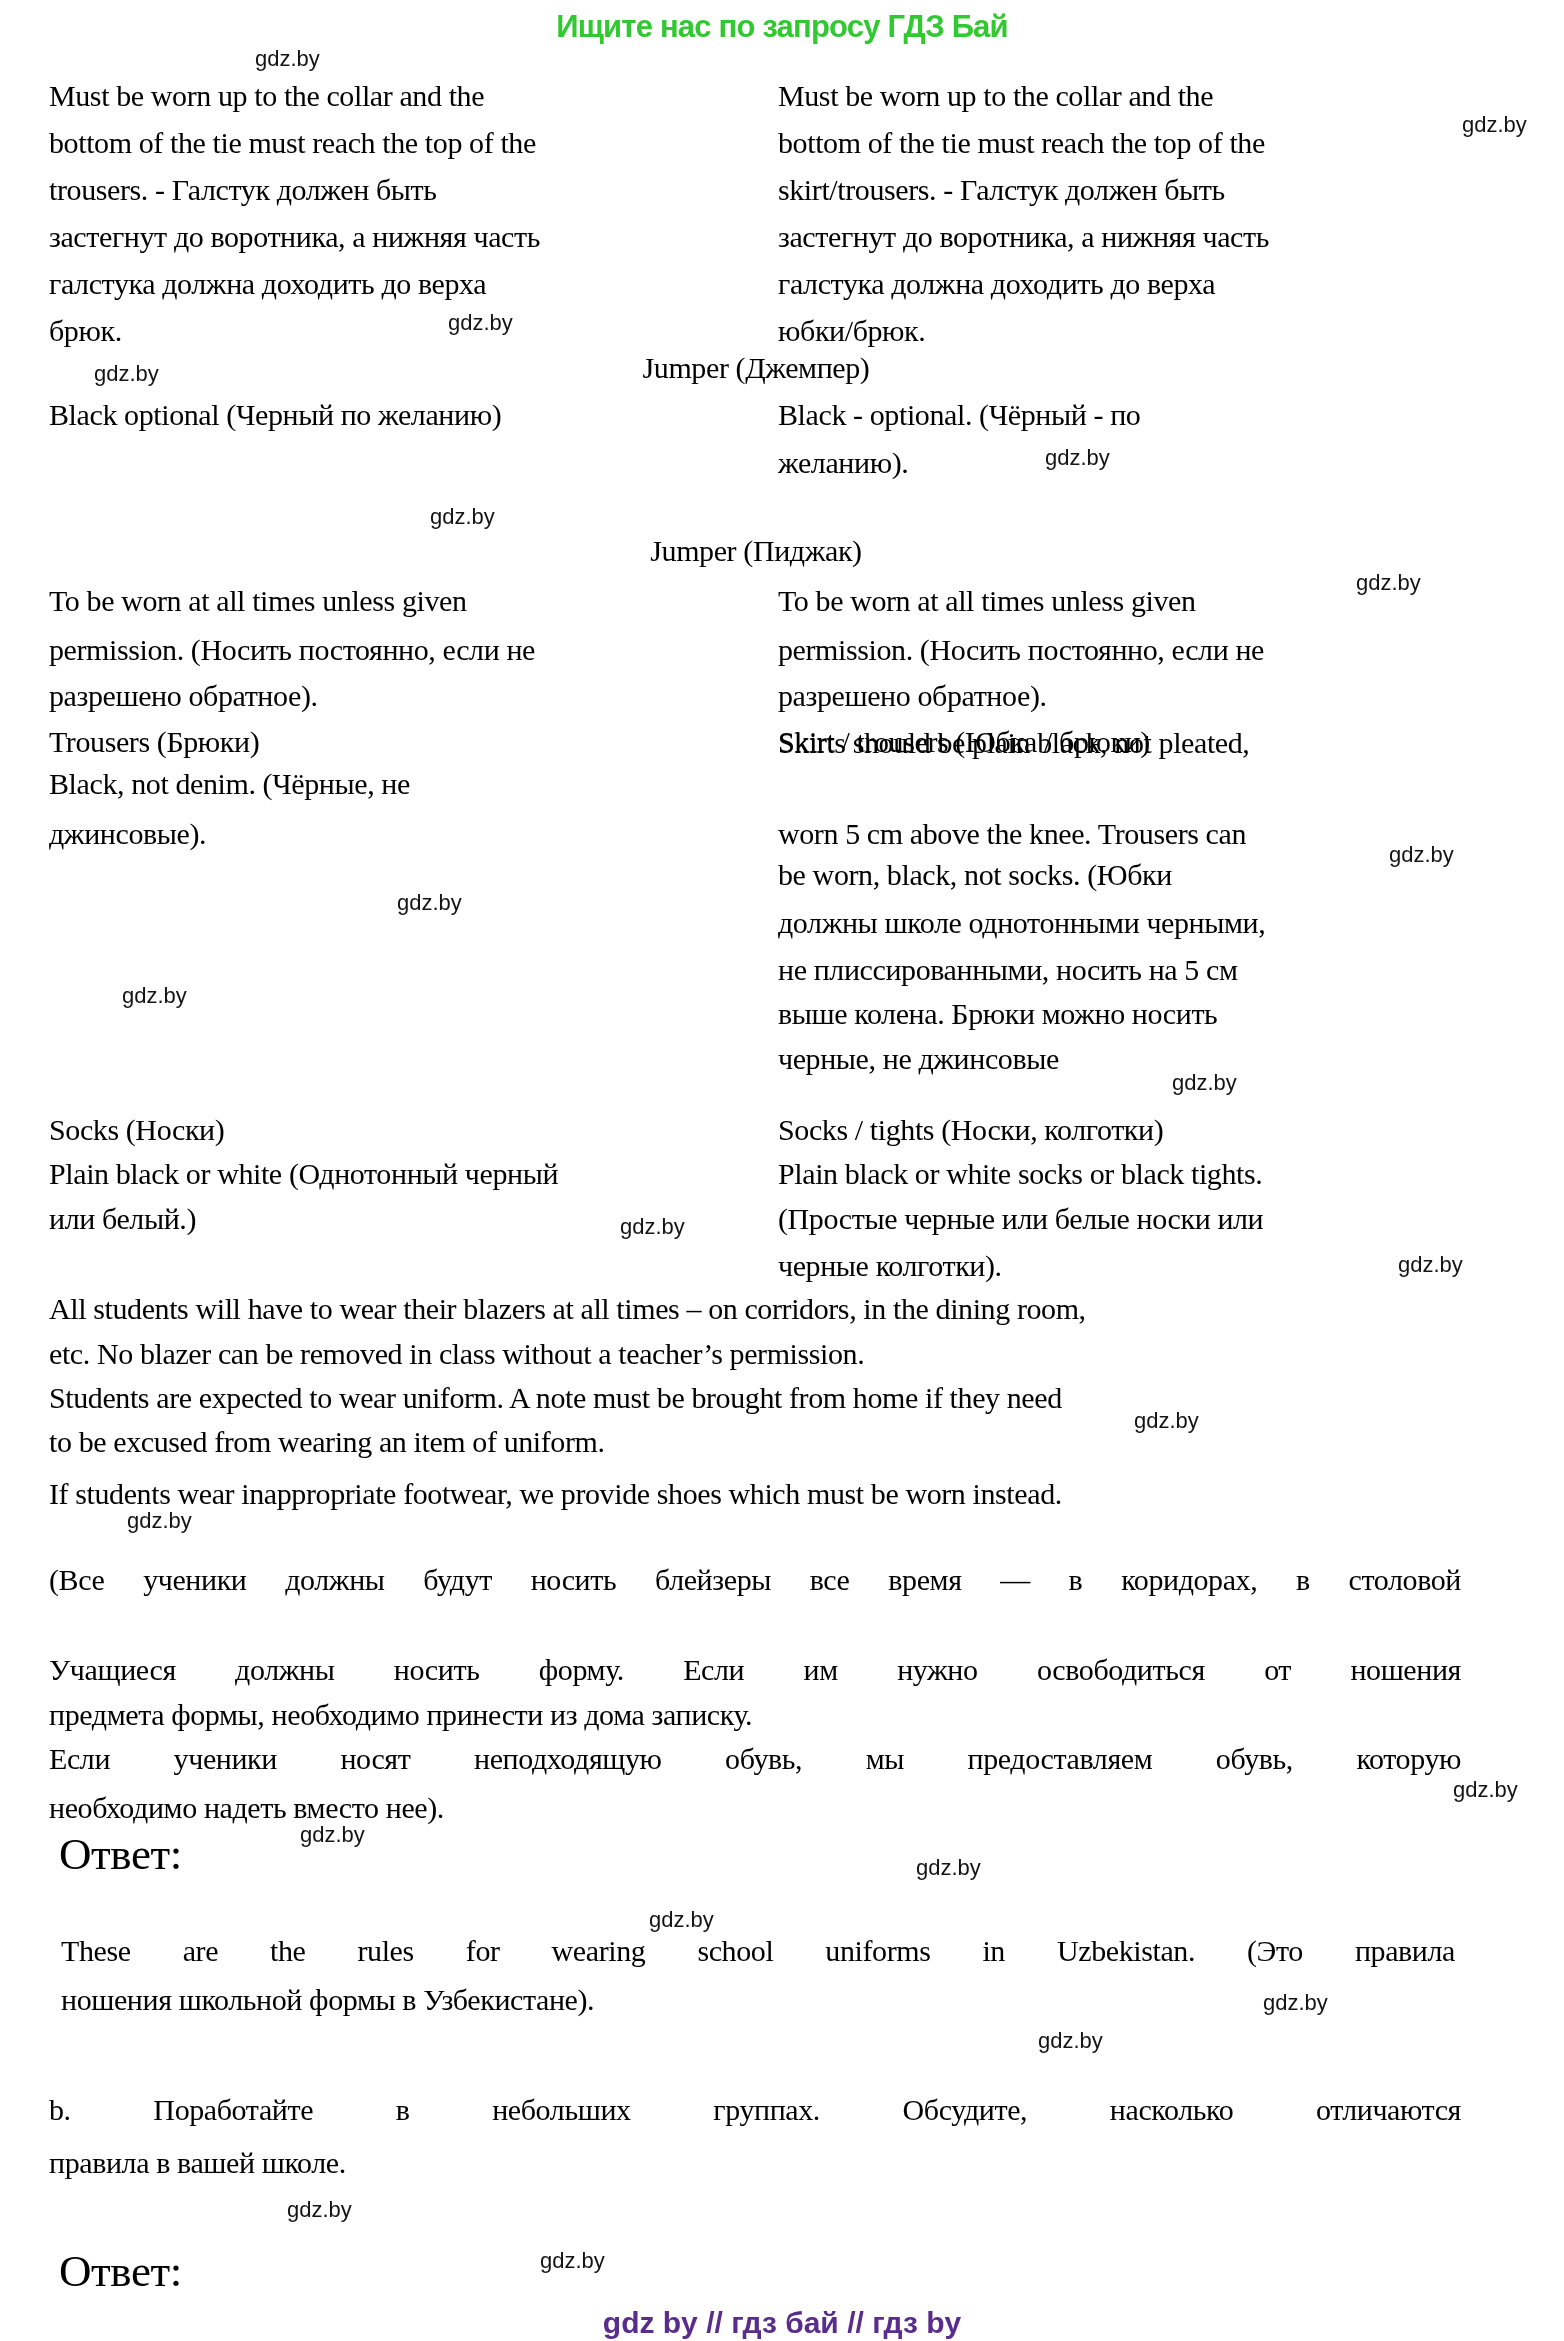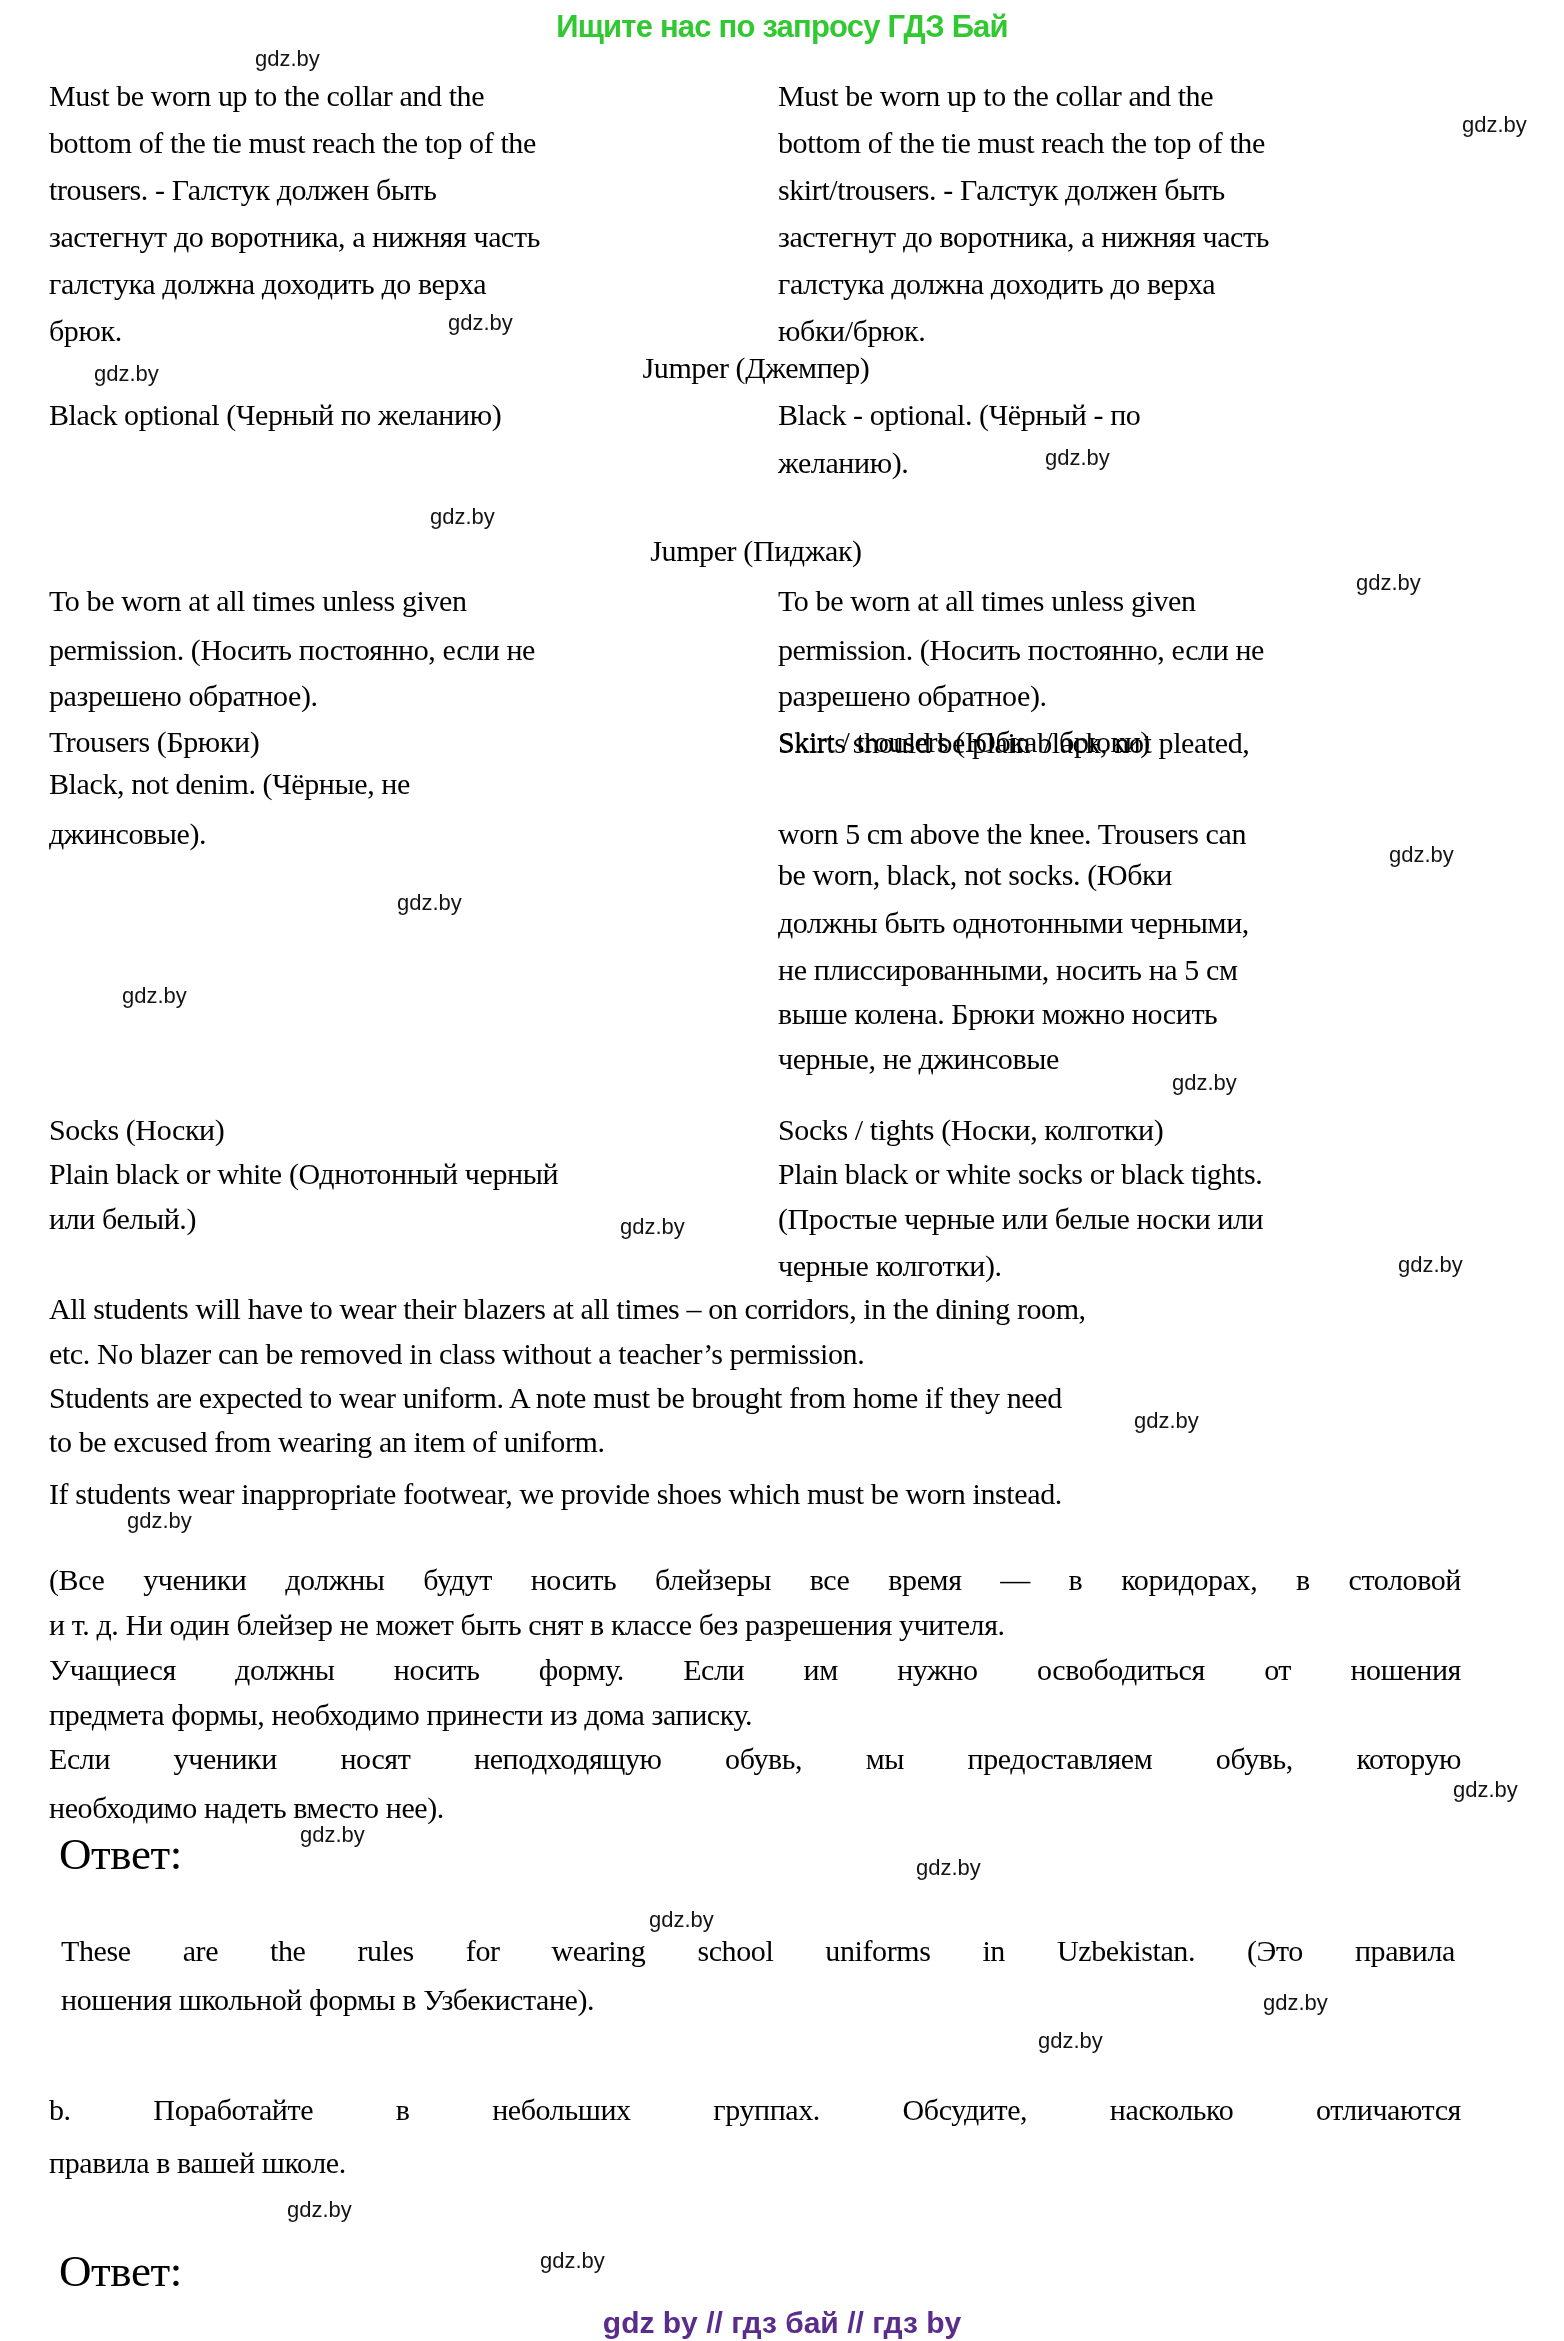"должны быть однотонными черными," div.ln { text: быть -> школе }
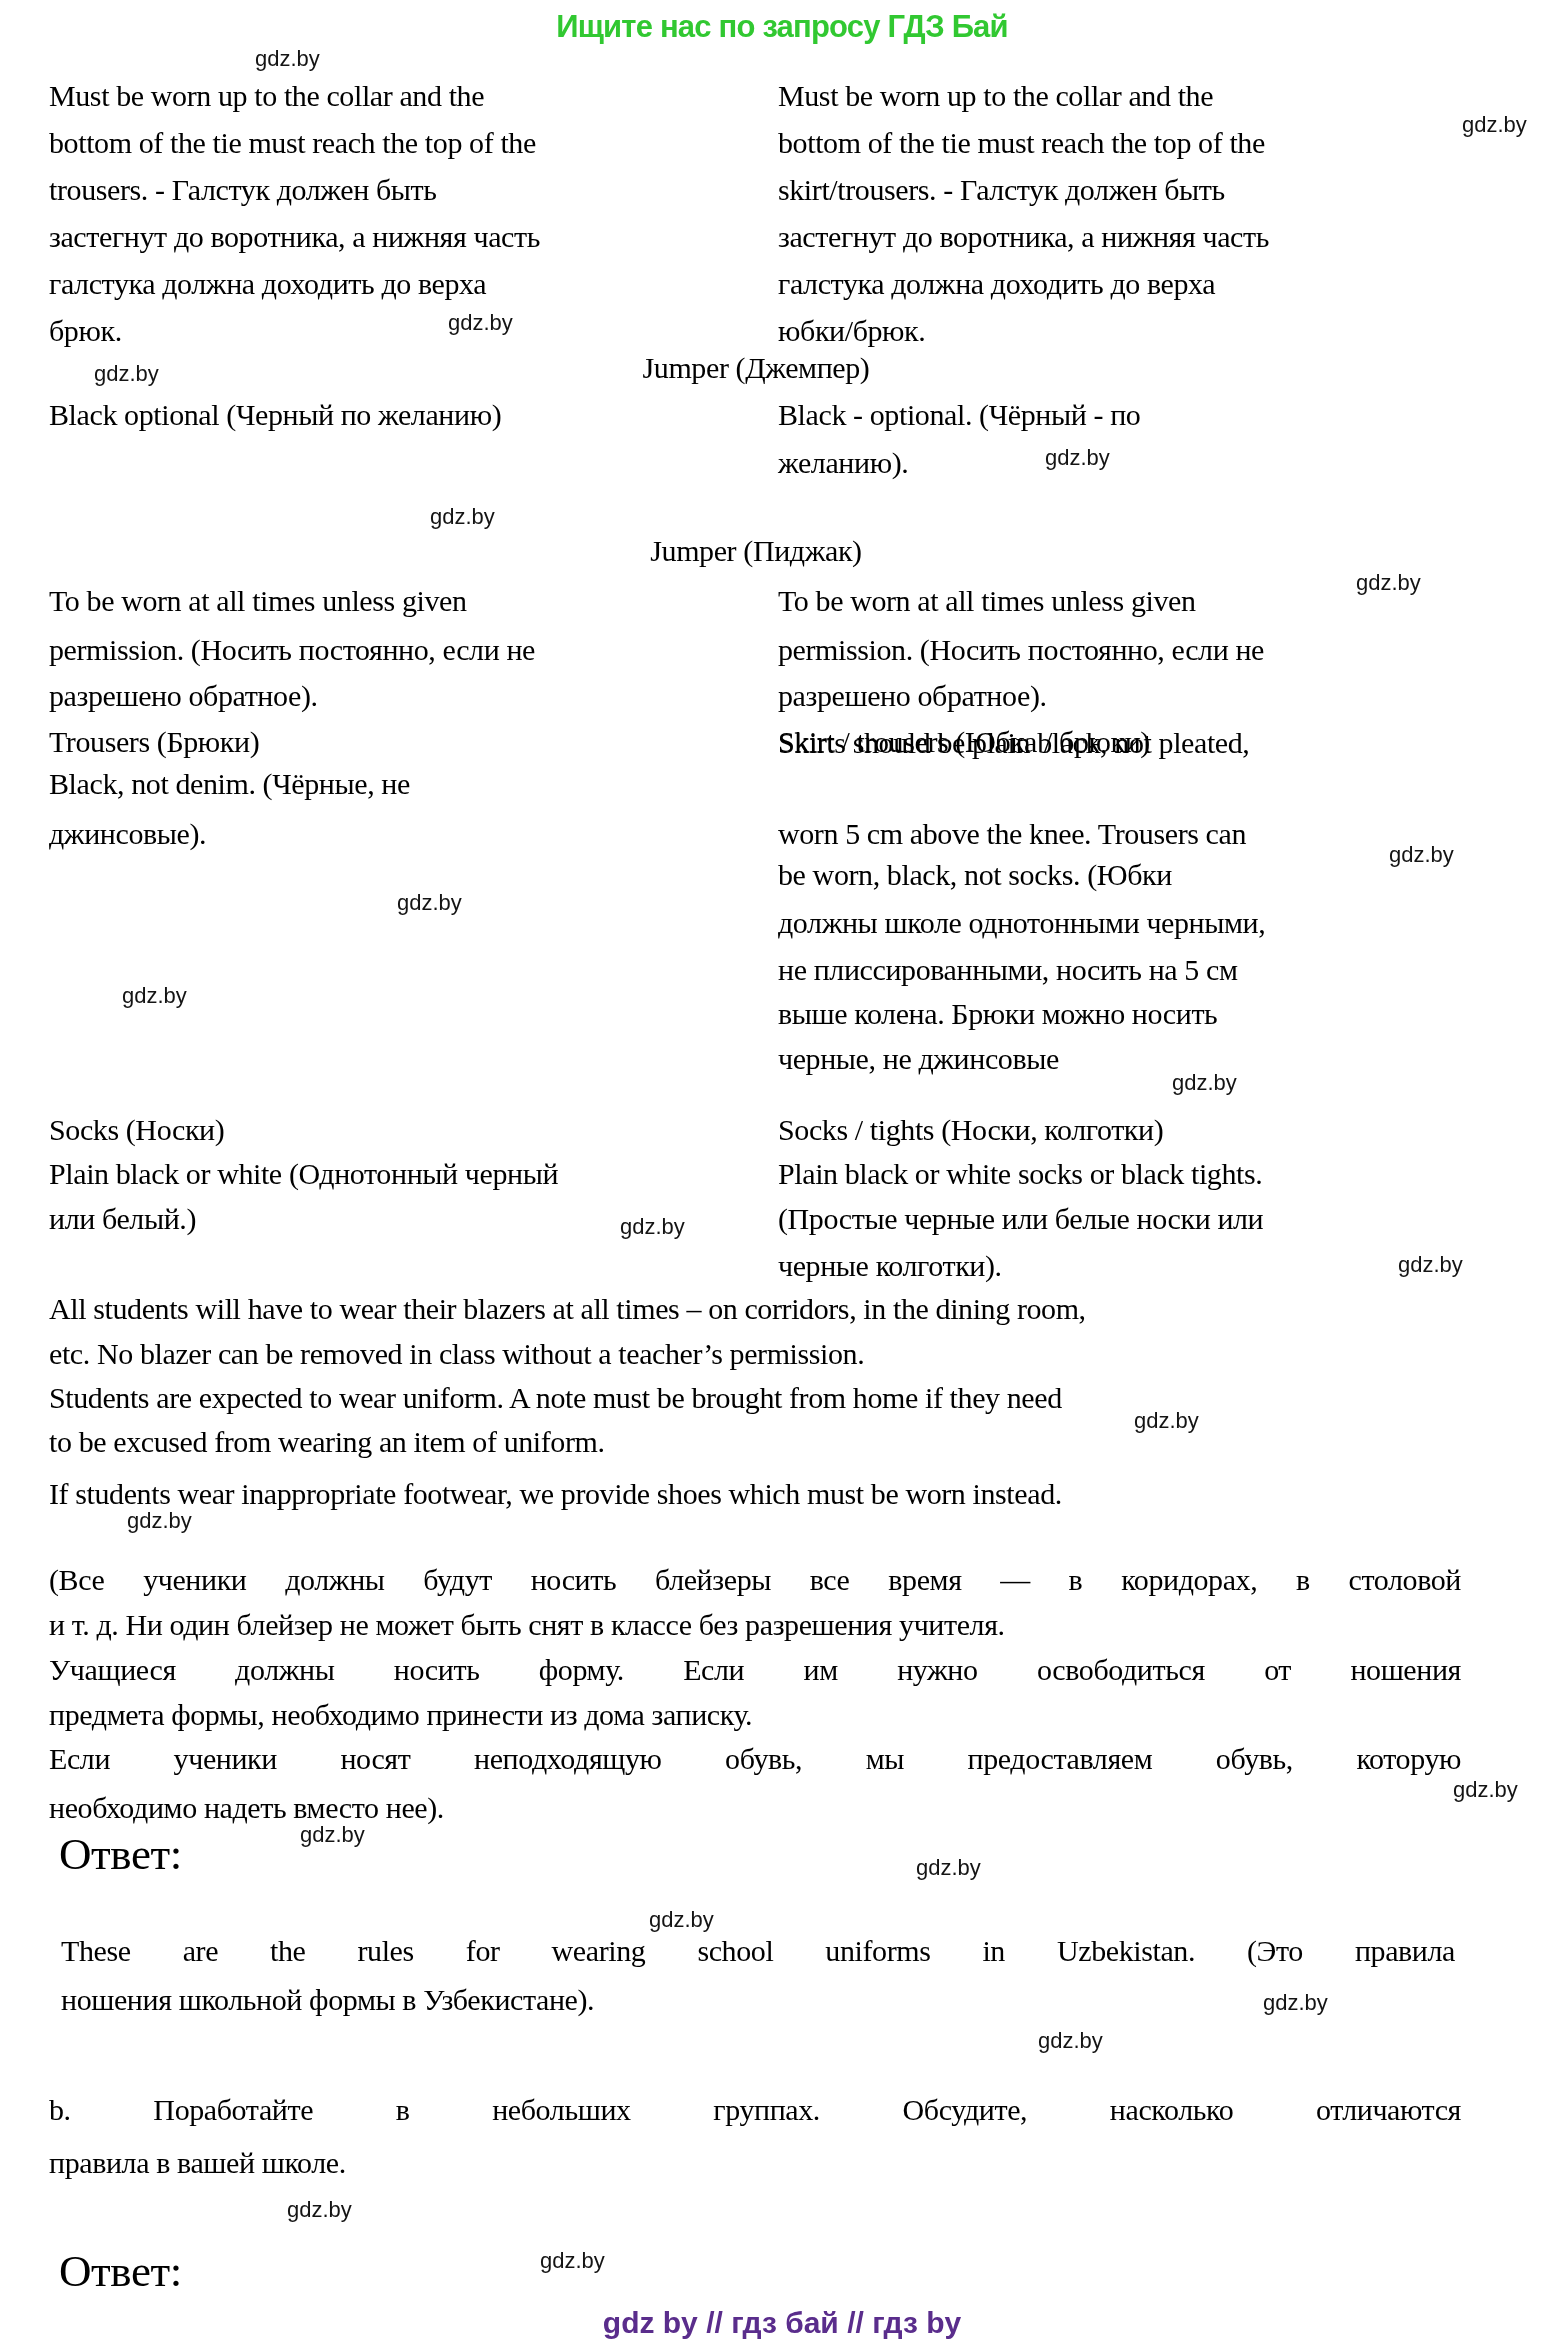"и т. д. Ни один" div.ln { html: <div>и т. д. Ни один блейзер не может быть снят в классе без разрешения учителя.</div> -> none }
